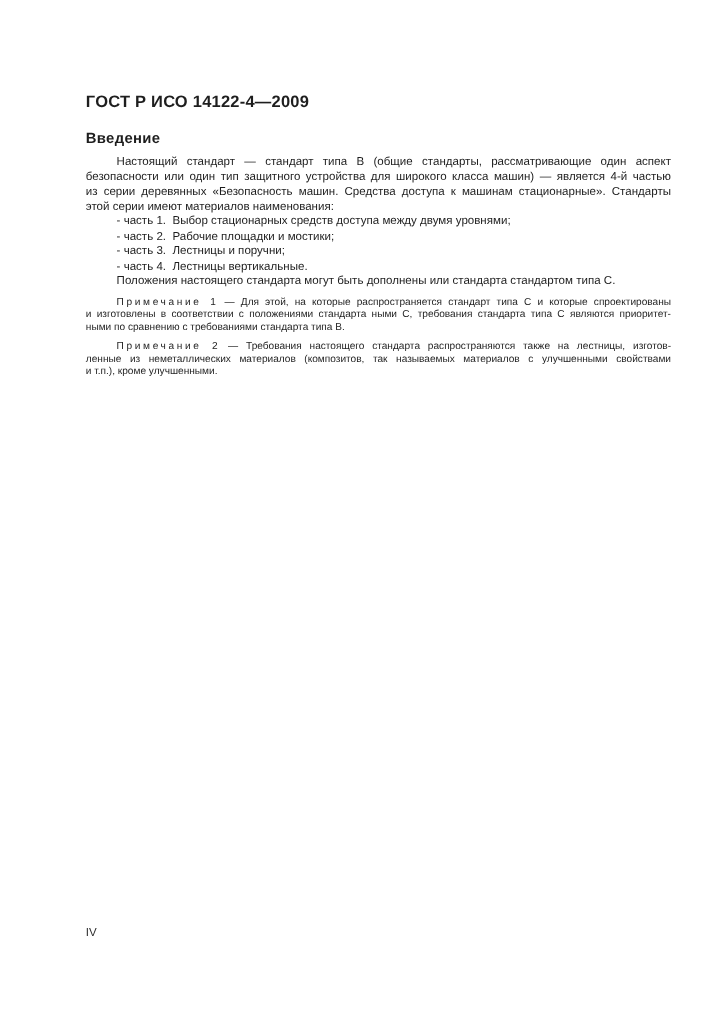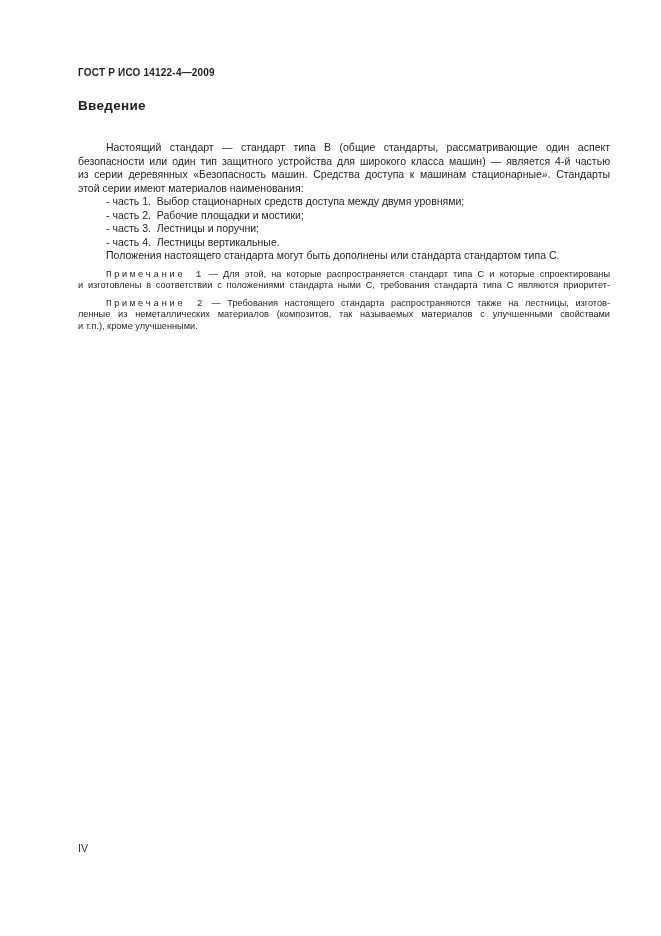"ГОСТ Р ИСО 14122-4—2009" .doc-header { font-size: 10px -> 15px; margin-top: none -> 20px }
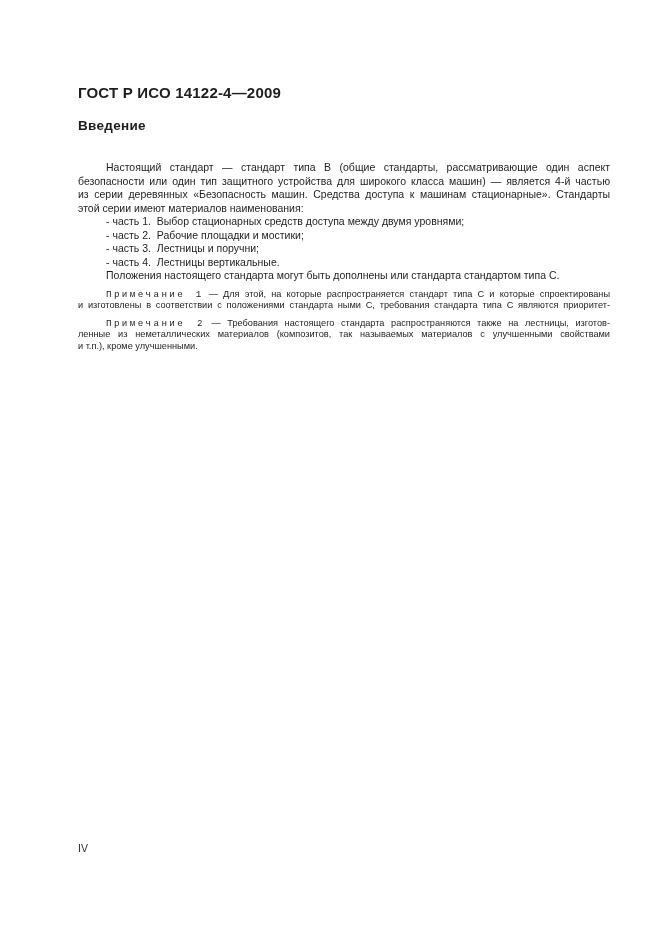"Настоящий стандарт — стандарт типа" .body-text { margin-top: 27px -> 7px }
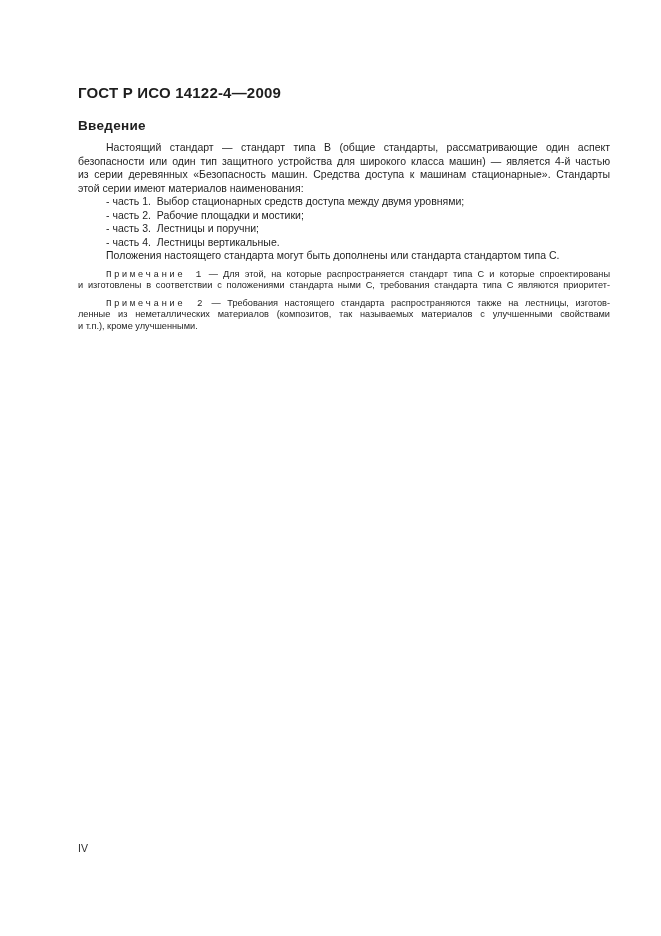"Примечание 1" .note-label { font-family: Liberation Mono, monospace -> none }
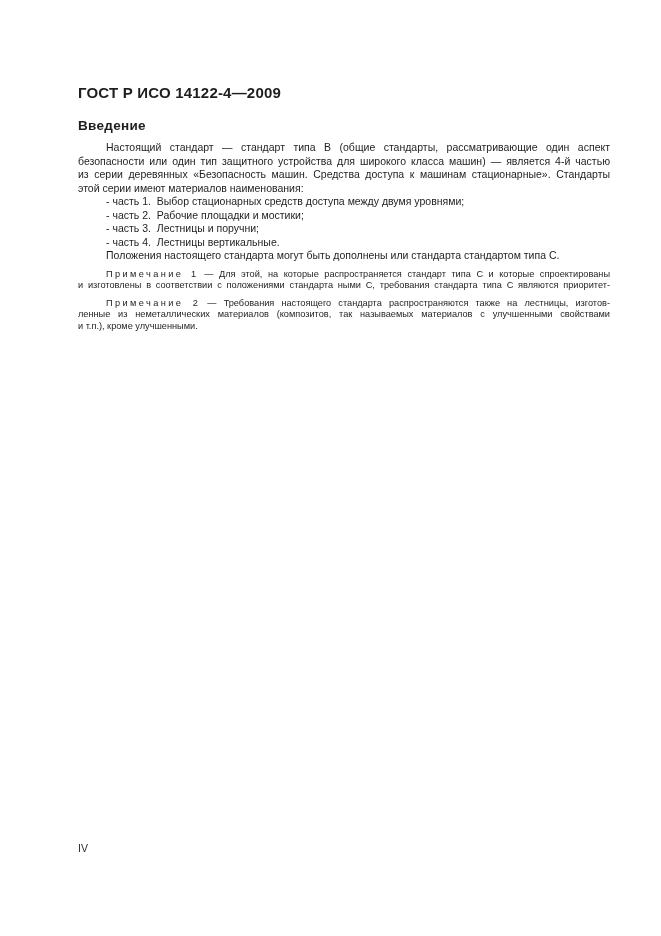"ными по сравнению с требованиями" div.line { html: none -> <div>ными по сравнению с требованиями стандарта типа В.</div> }
